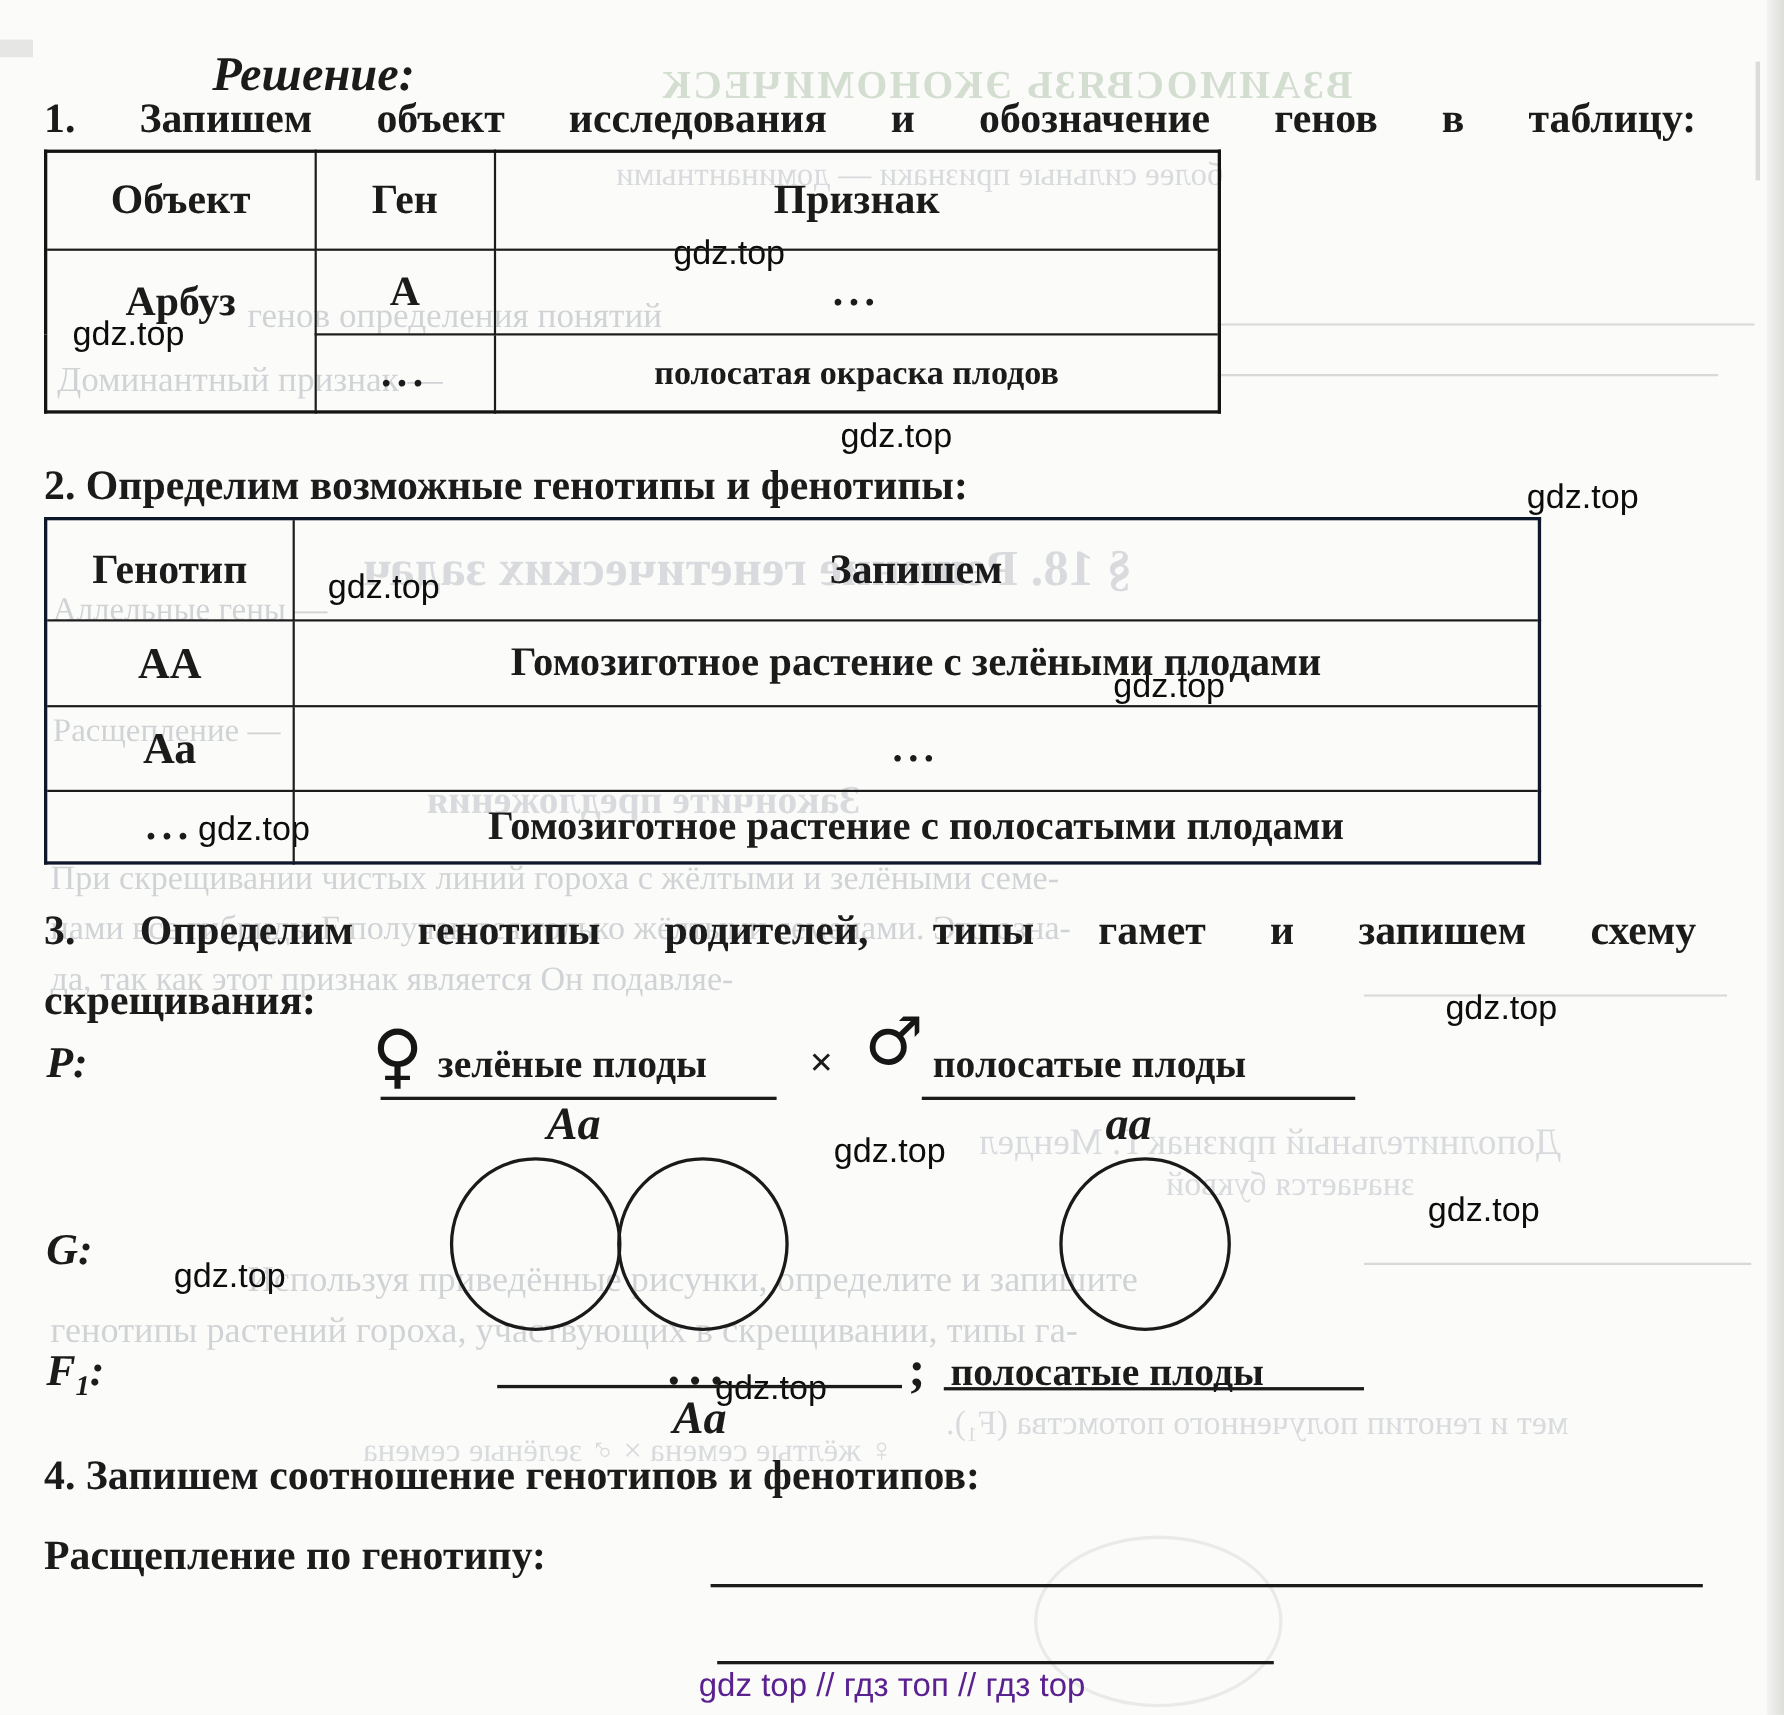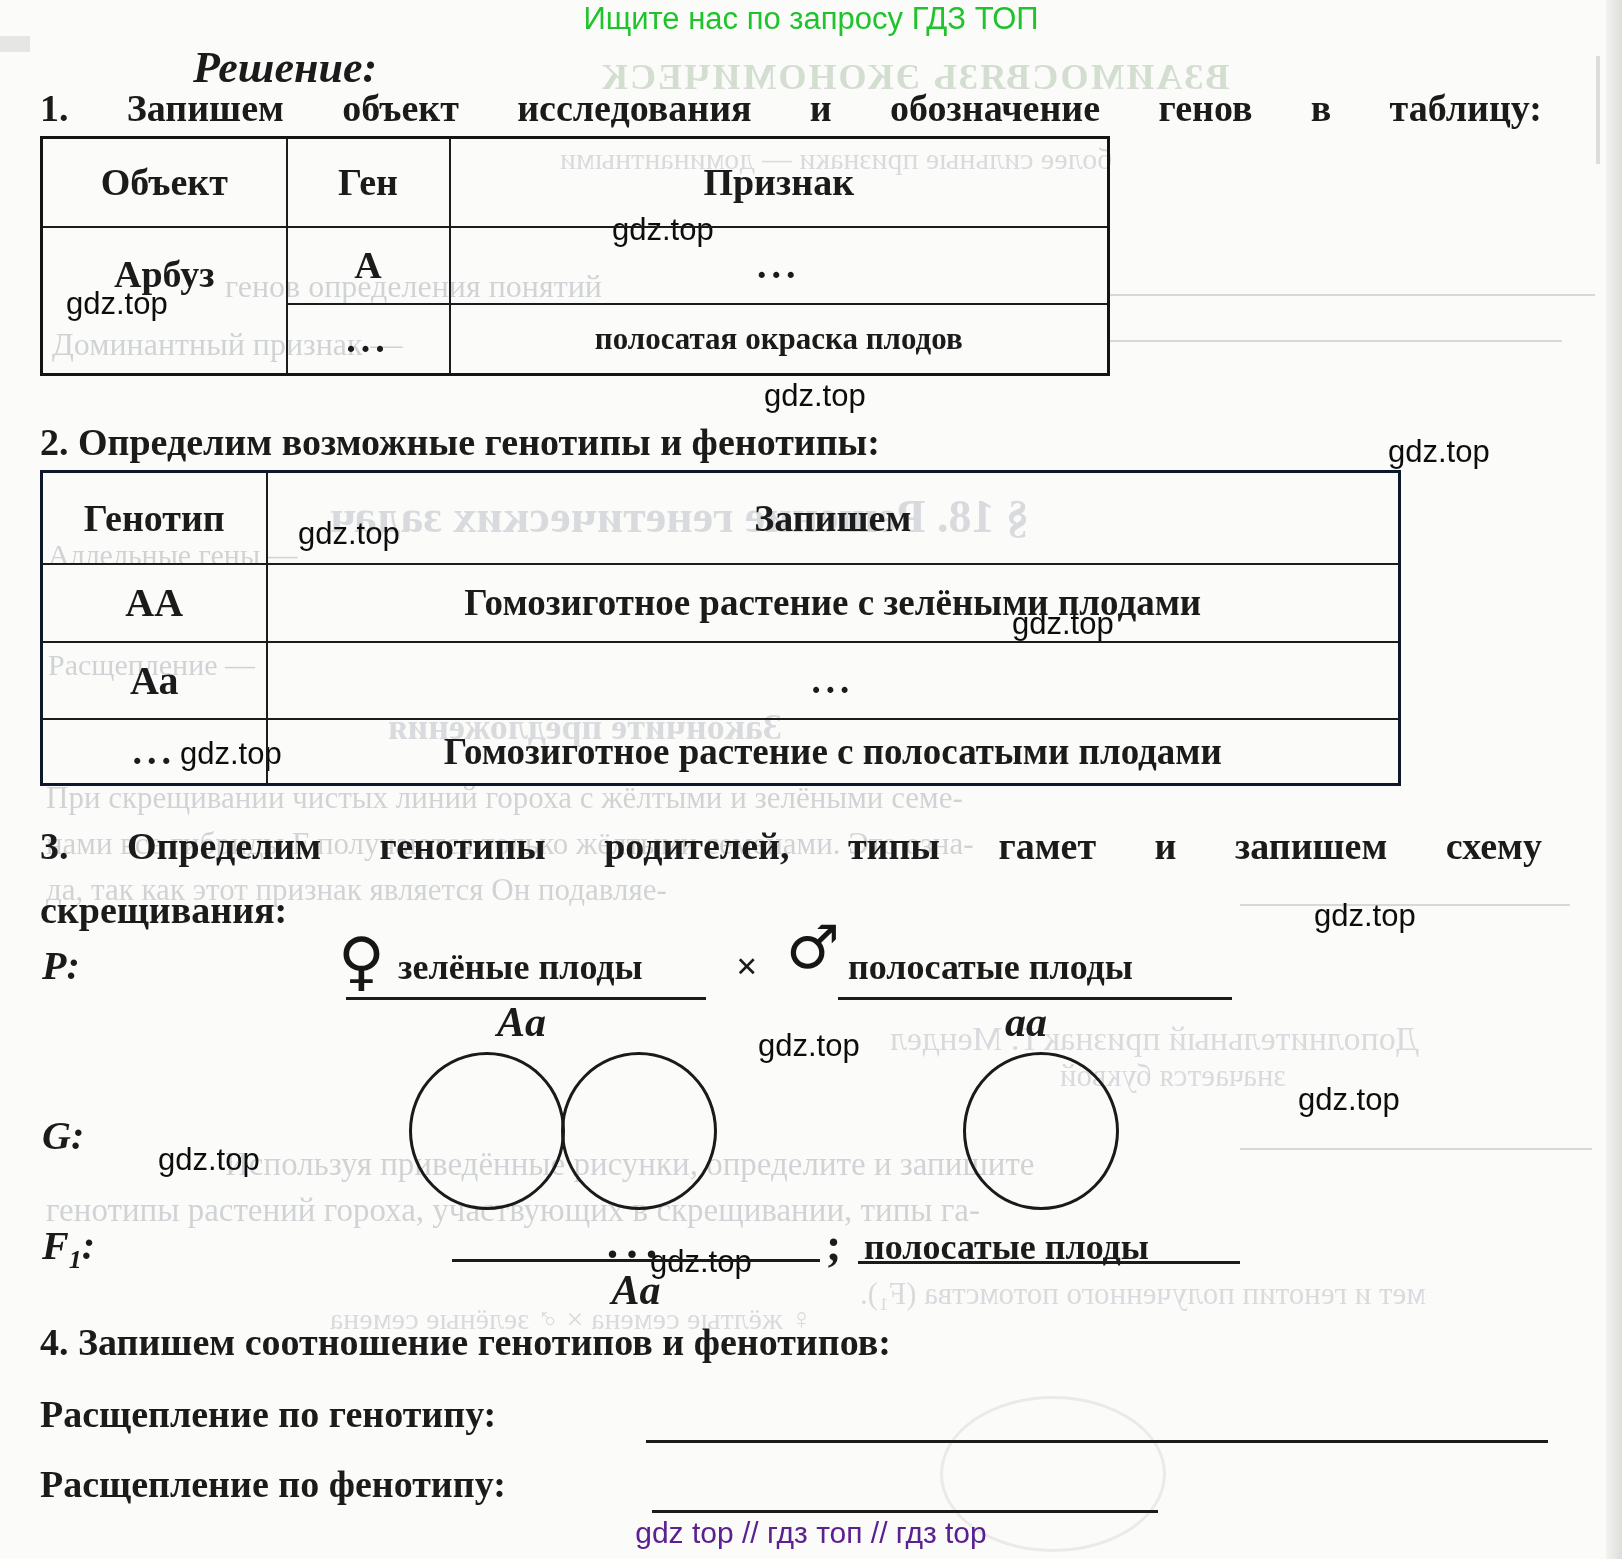"Ищите нас по запросу ГДЗ" div.top-note { html: <div>Ищите нас по запросу ГДЗ ТОП</div> -> none }
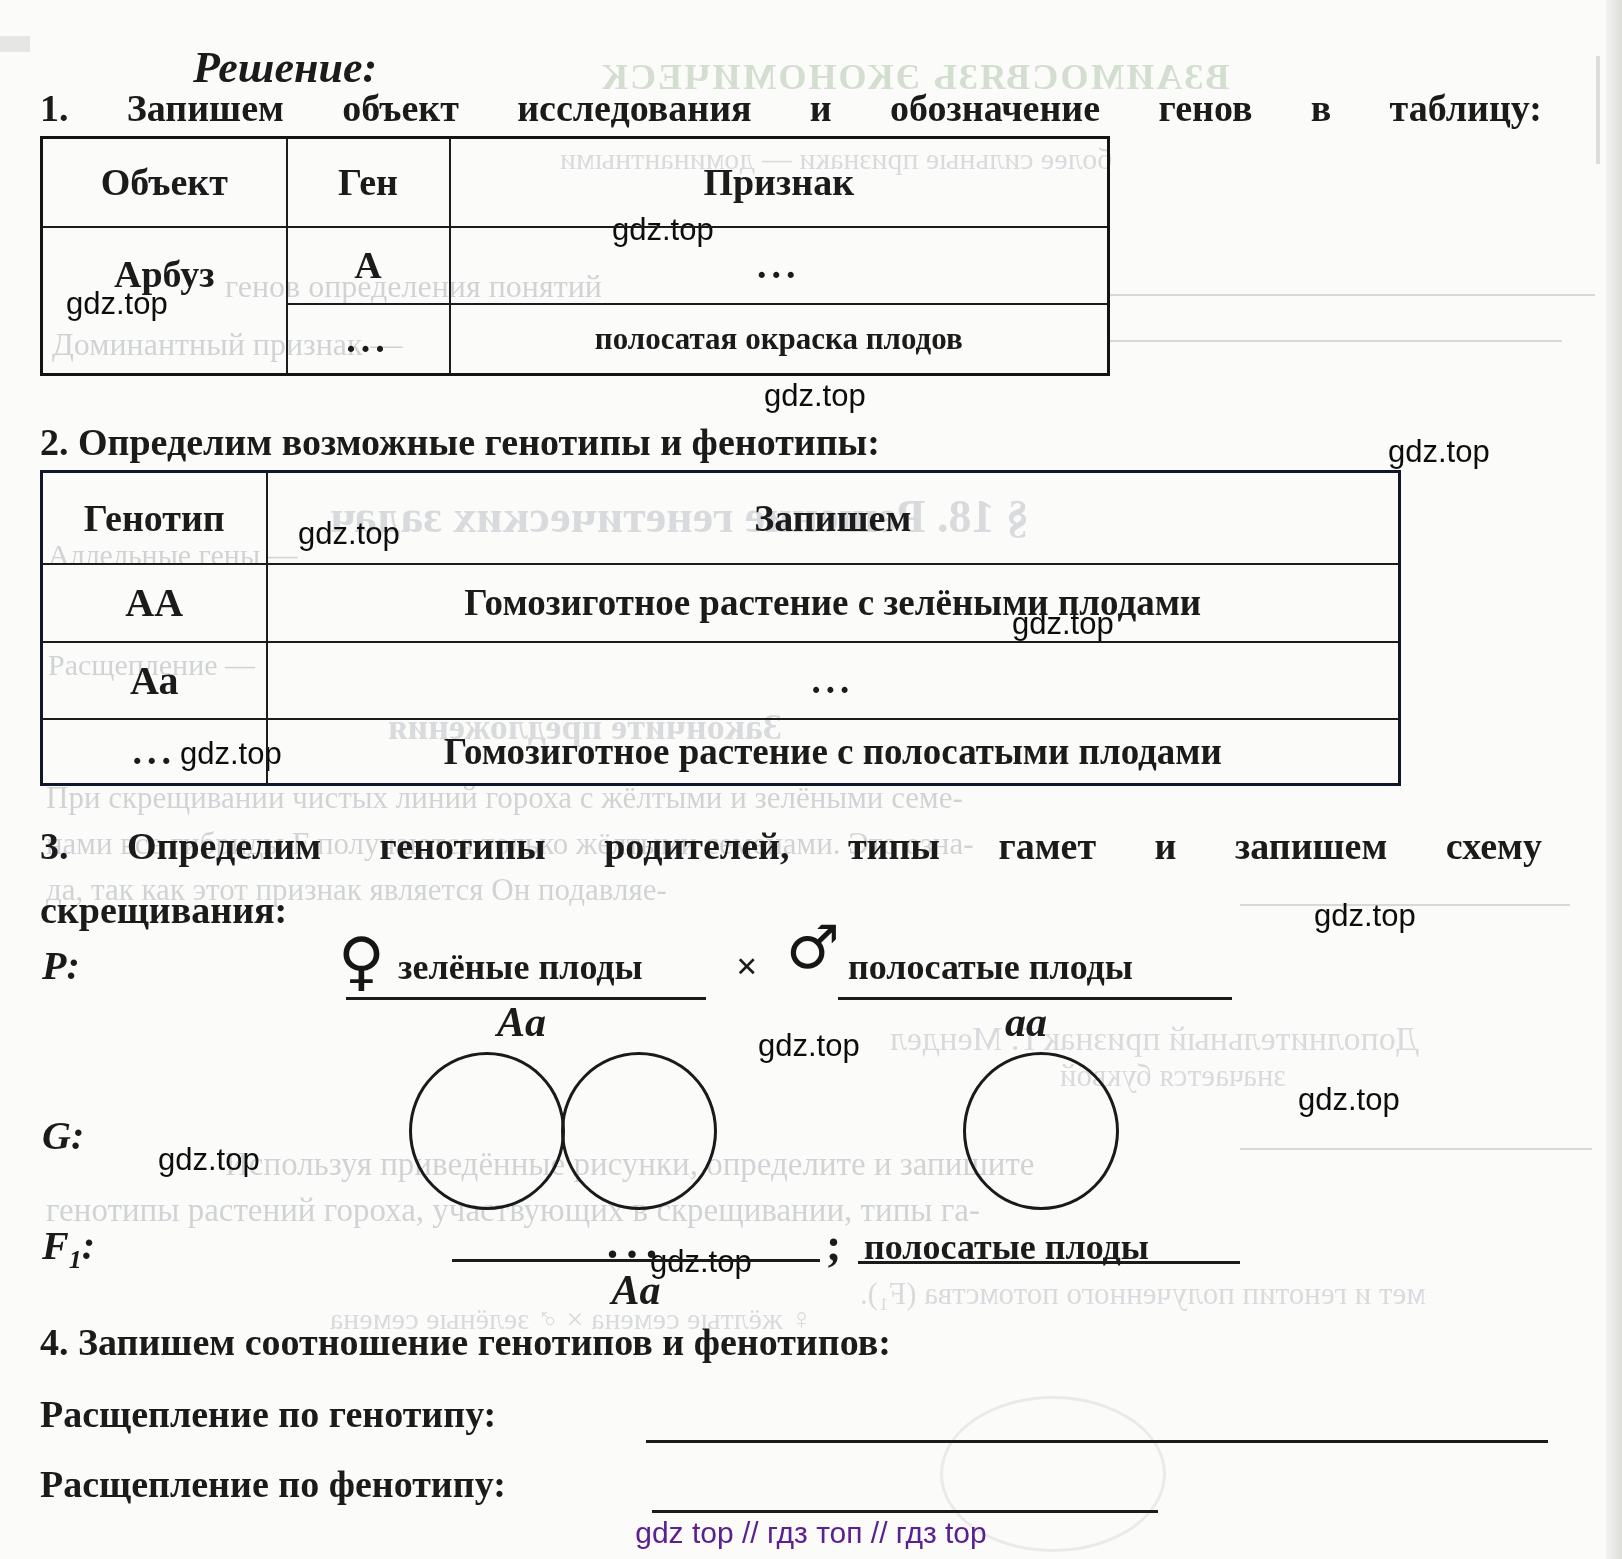"Расщепление по фенотипу:" div.ratio { html: <div>Расщепление по фенотипу:</div> -> none }
